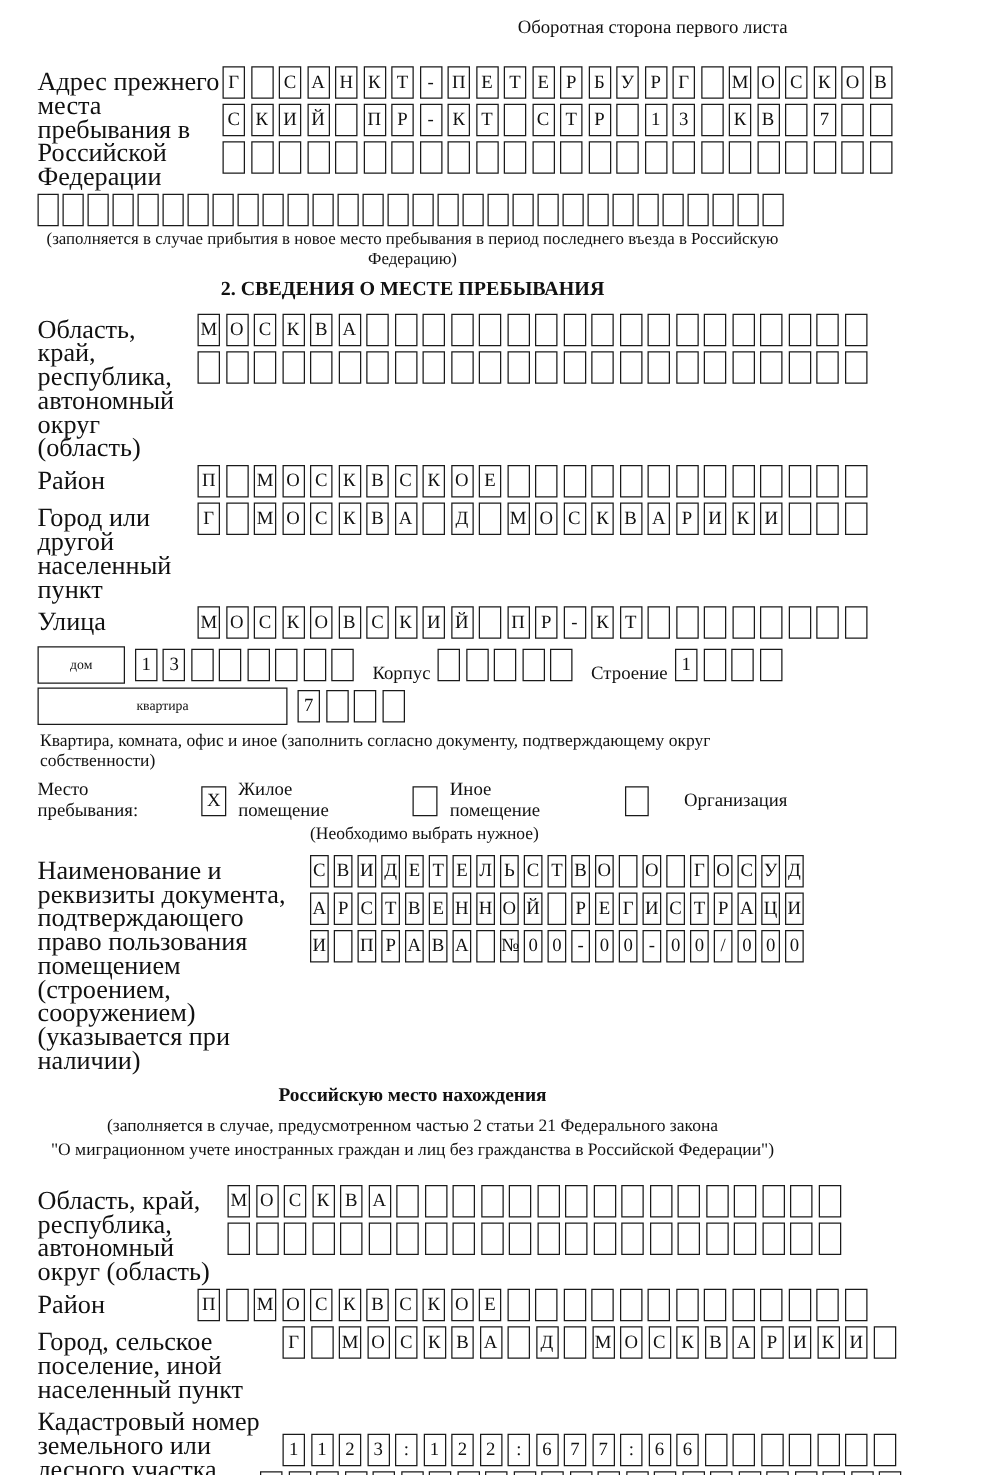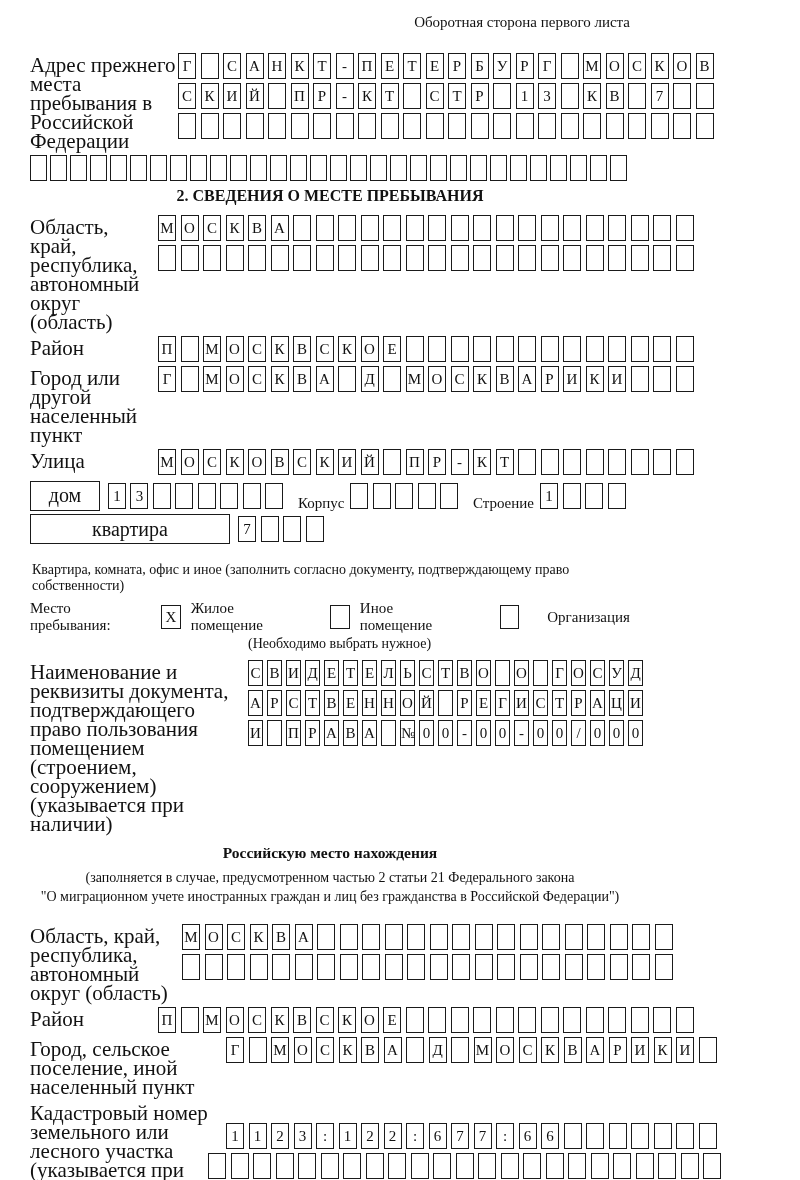"(заполняется в случае прибытия в" div.center-note { html: none -> <div>(заполняется в случае прибытия в новое место пребывания в период последнего въезда в Российскую Федерацию)</div> }
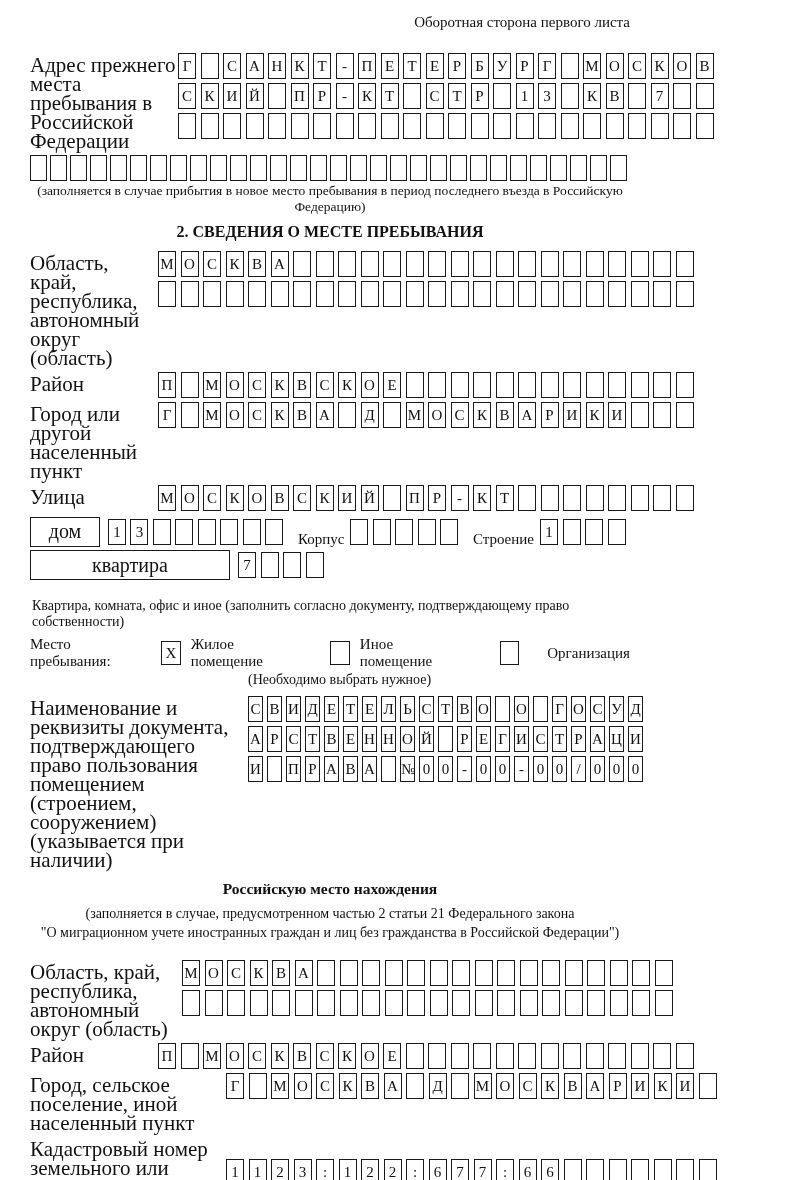"дом" .widebox { font-size: 20px -> 11px }
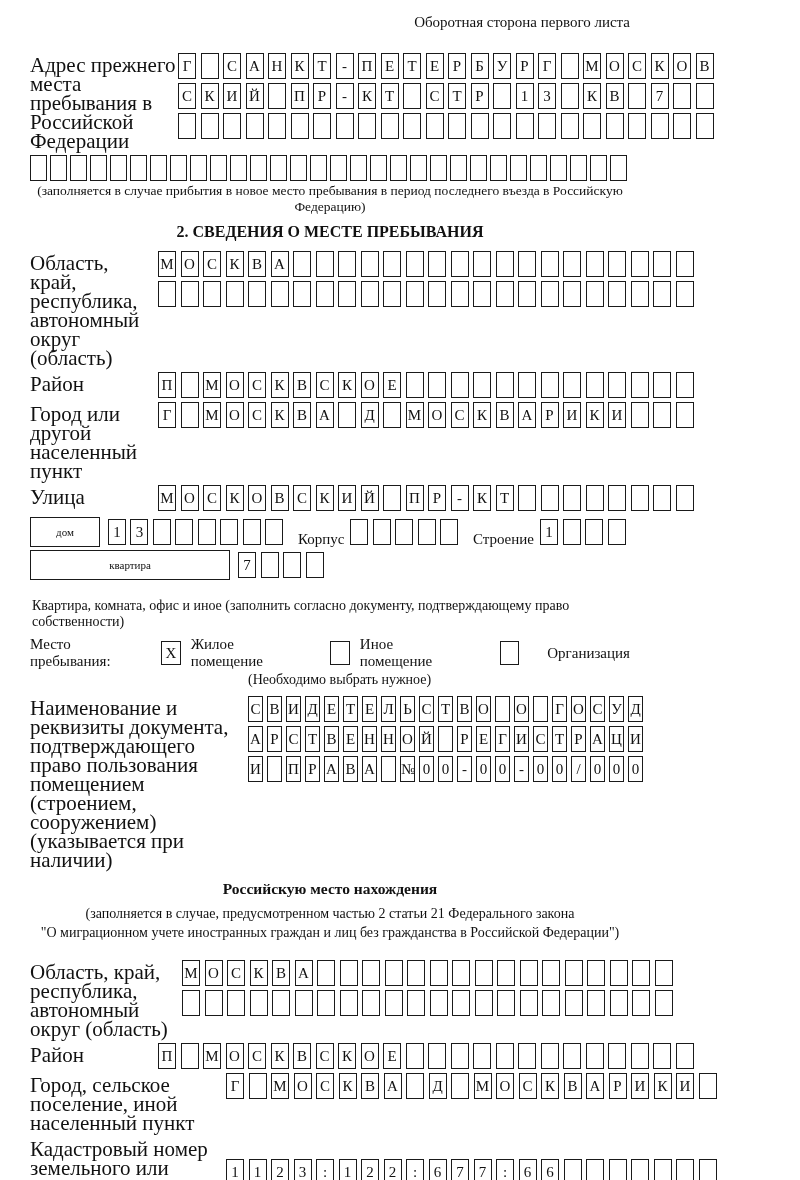"квартира" div.inlinebox { margin: 2px 0 18px 0 -> 2px 0 6px 0 }
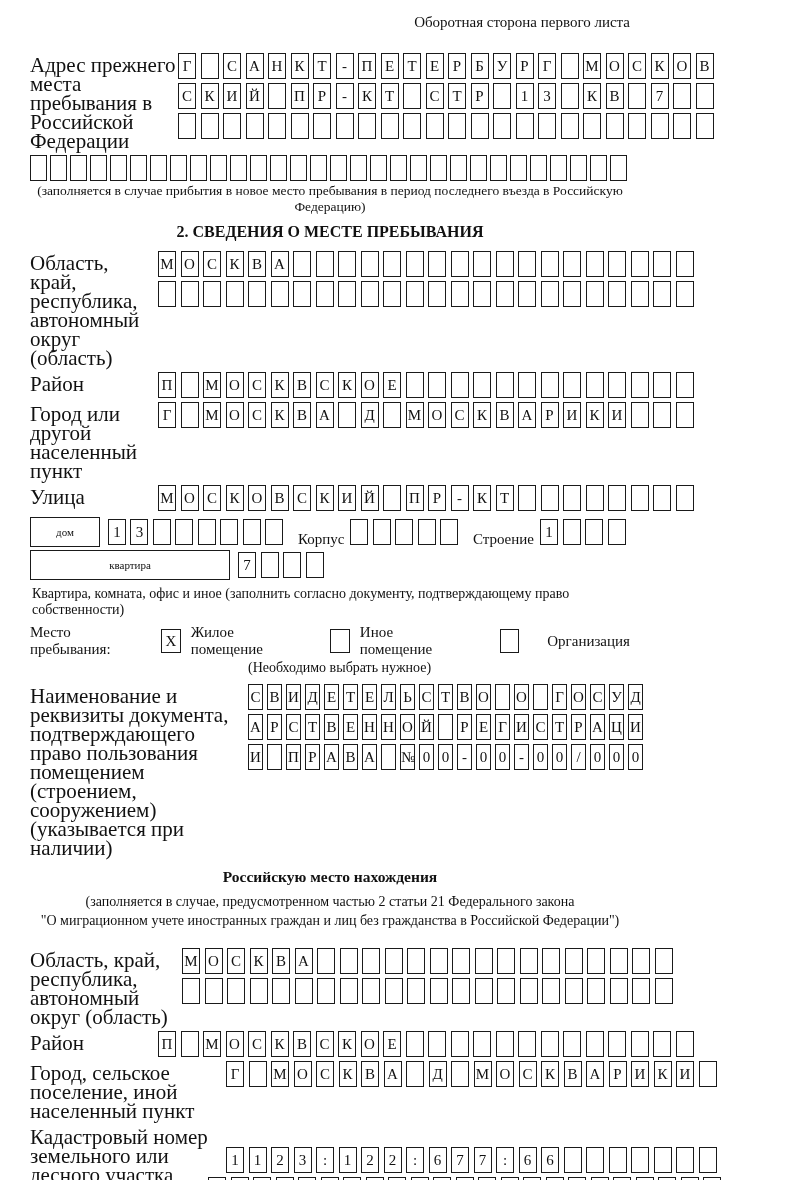"Квартира, комната, офис и иное" div.caption { text: право -> округ }
